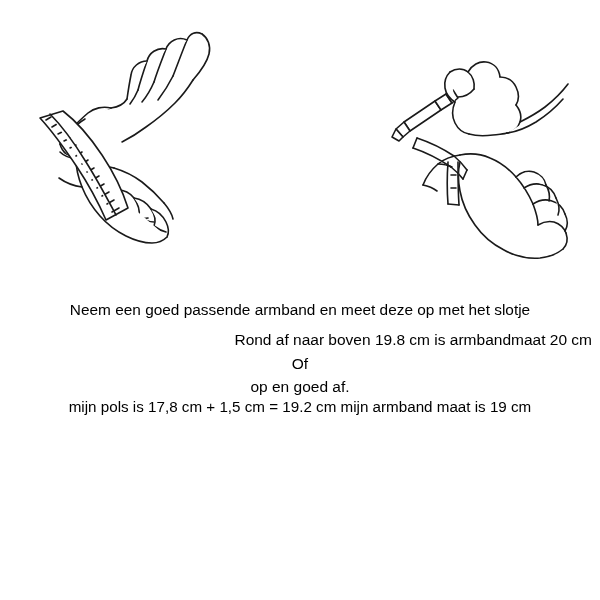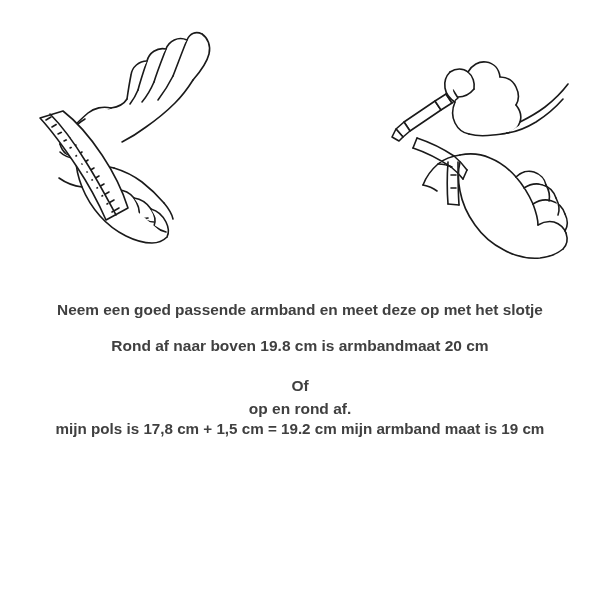"Neem een goed passende armband" .line { color: #404040 -> #000000; font-weight: bold -> normal }
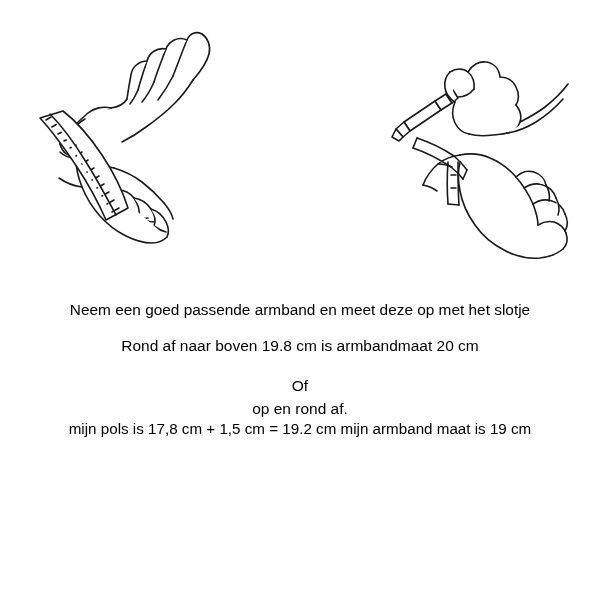"Rond af naar boven 19.8" .line.gap-top-sm { margin-top: 16px -> 10px; text-align: none -> right }
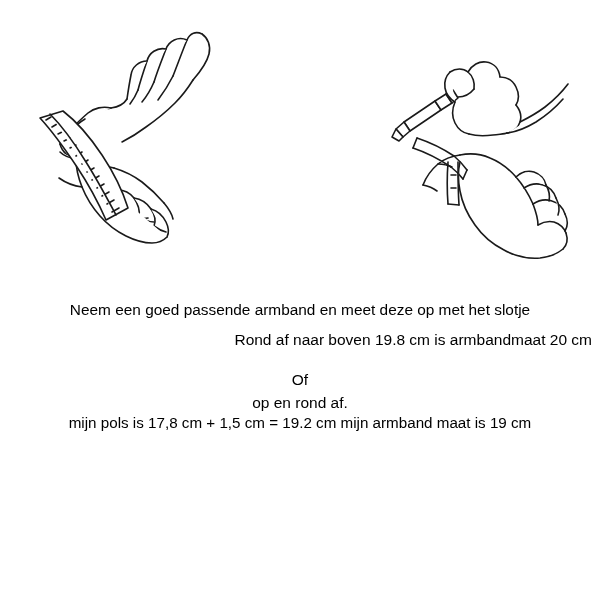"Of" .line.or { margin-top: 20px -> 4px }
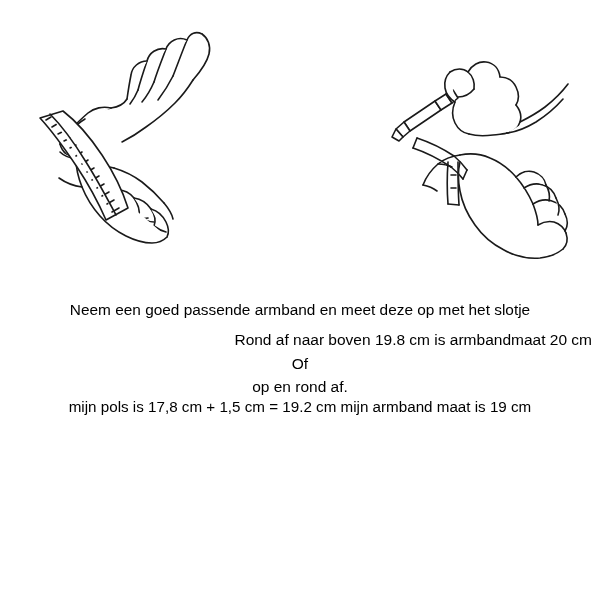"op en rond af." div.line { text: rond -> goed }
